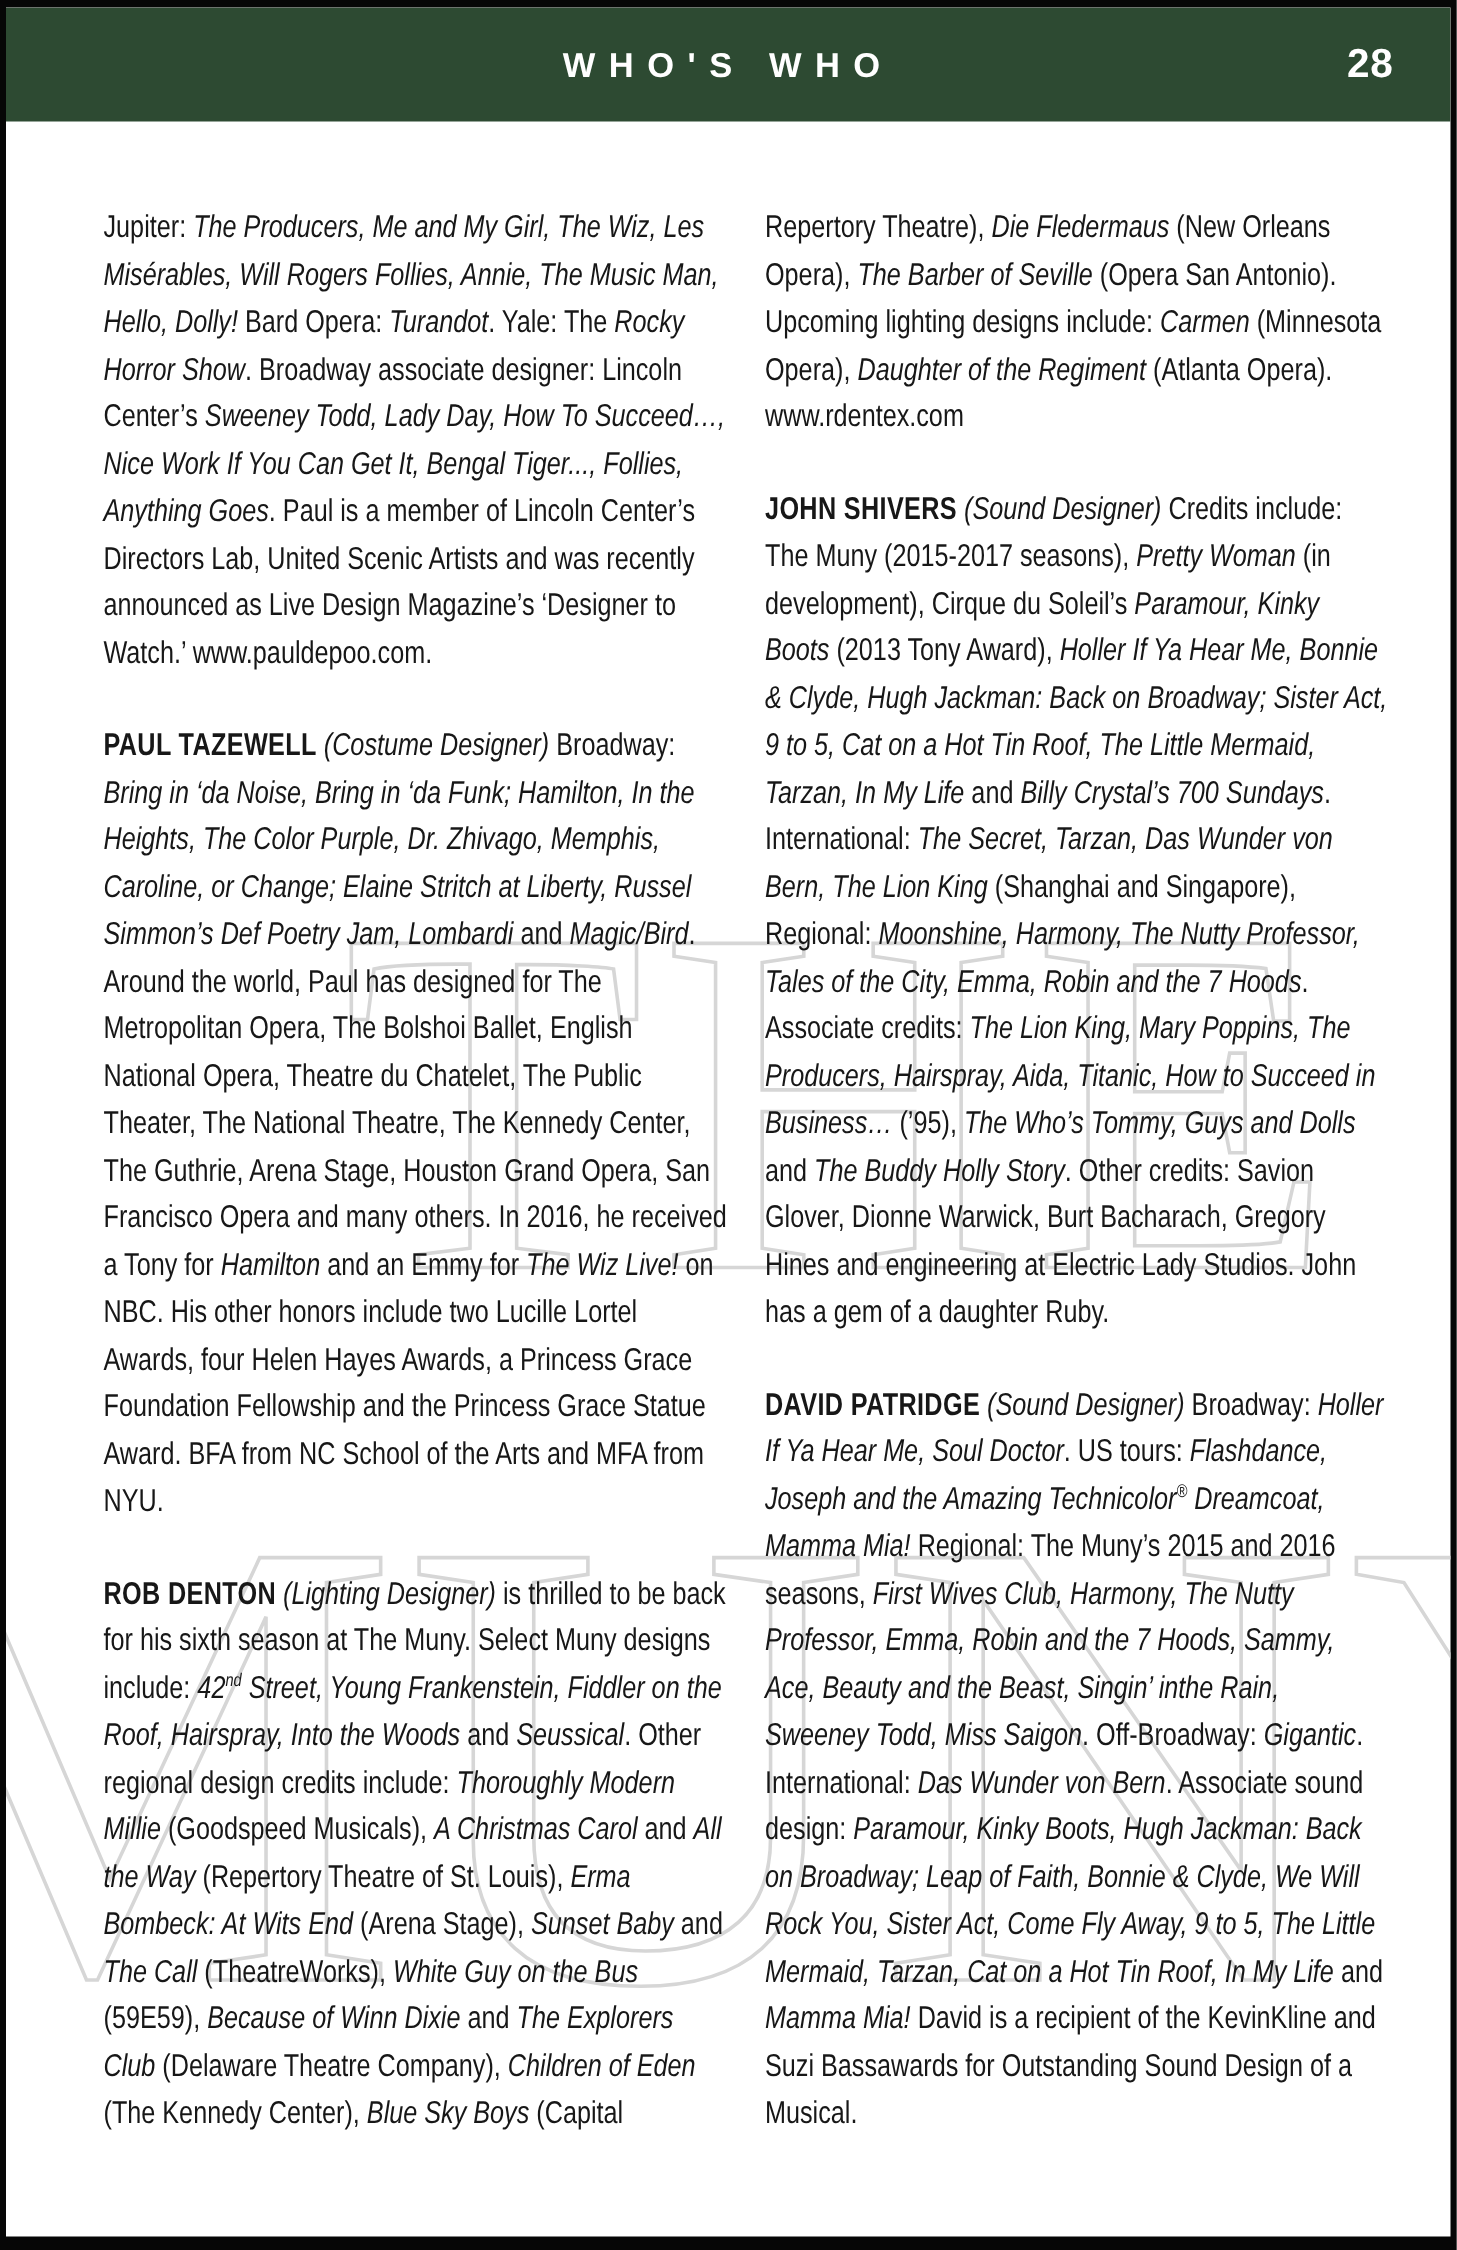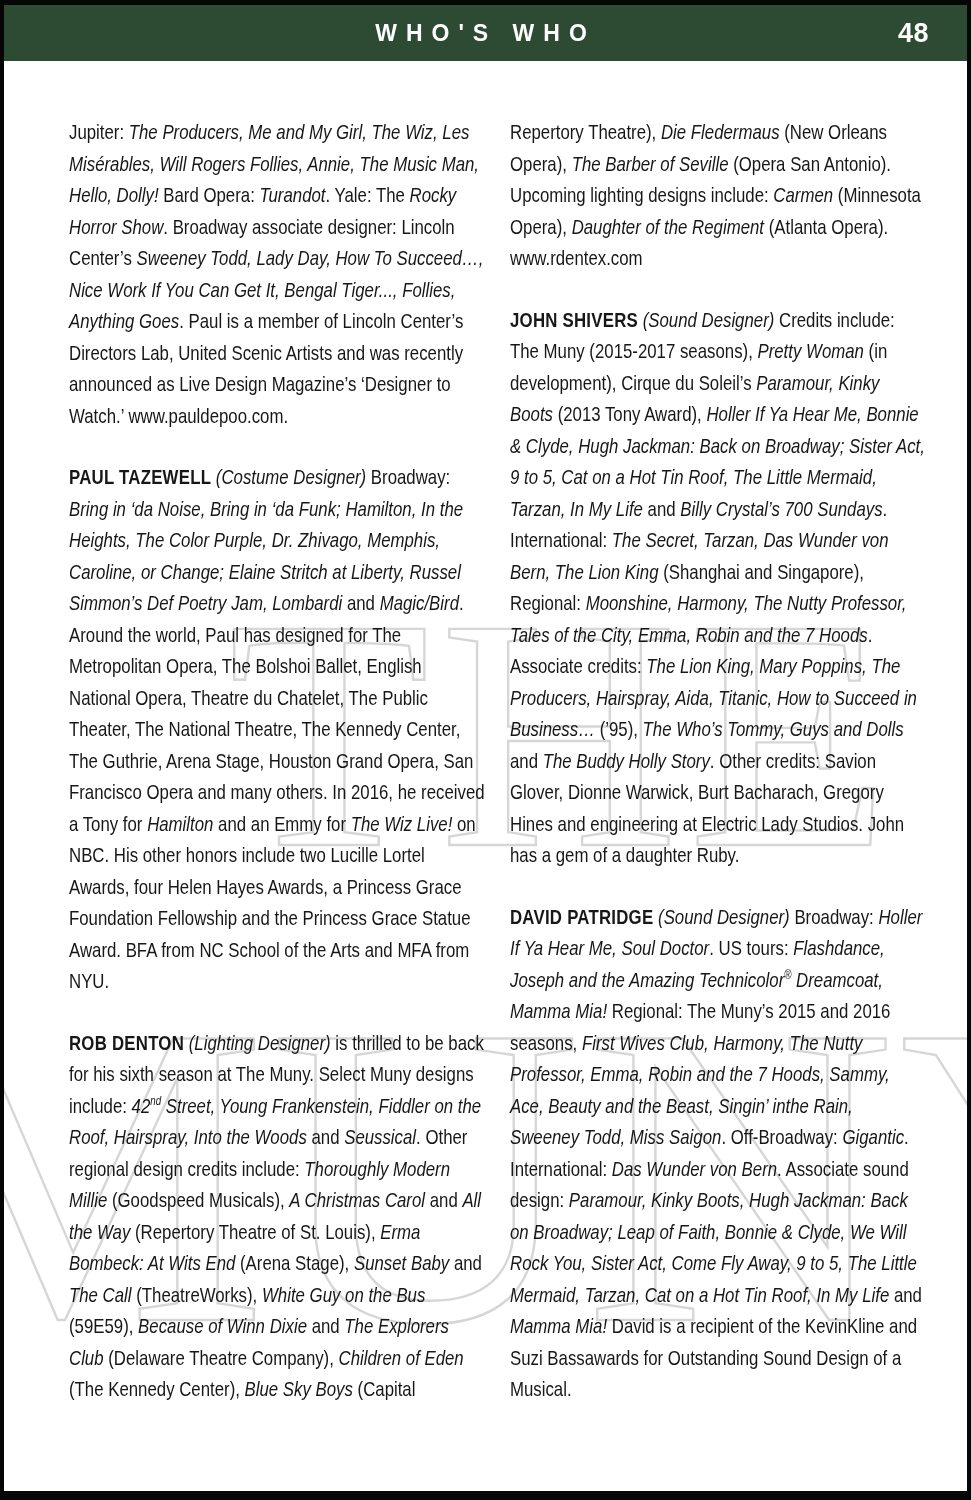"WHO'S WHO" .header { height: 56px -> 76px }
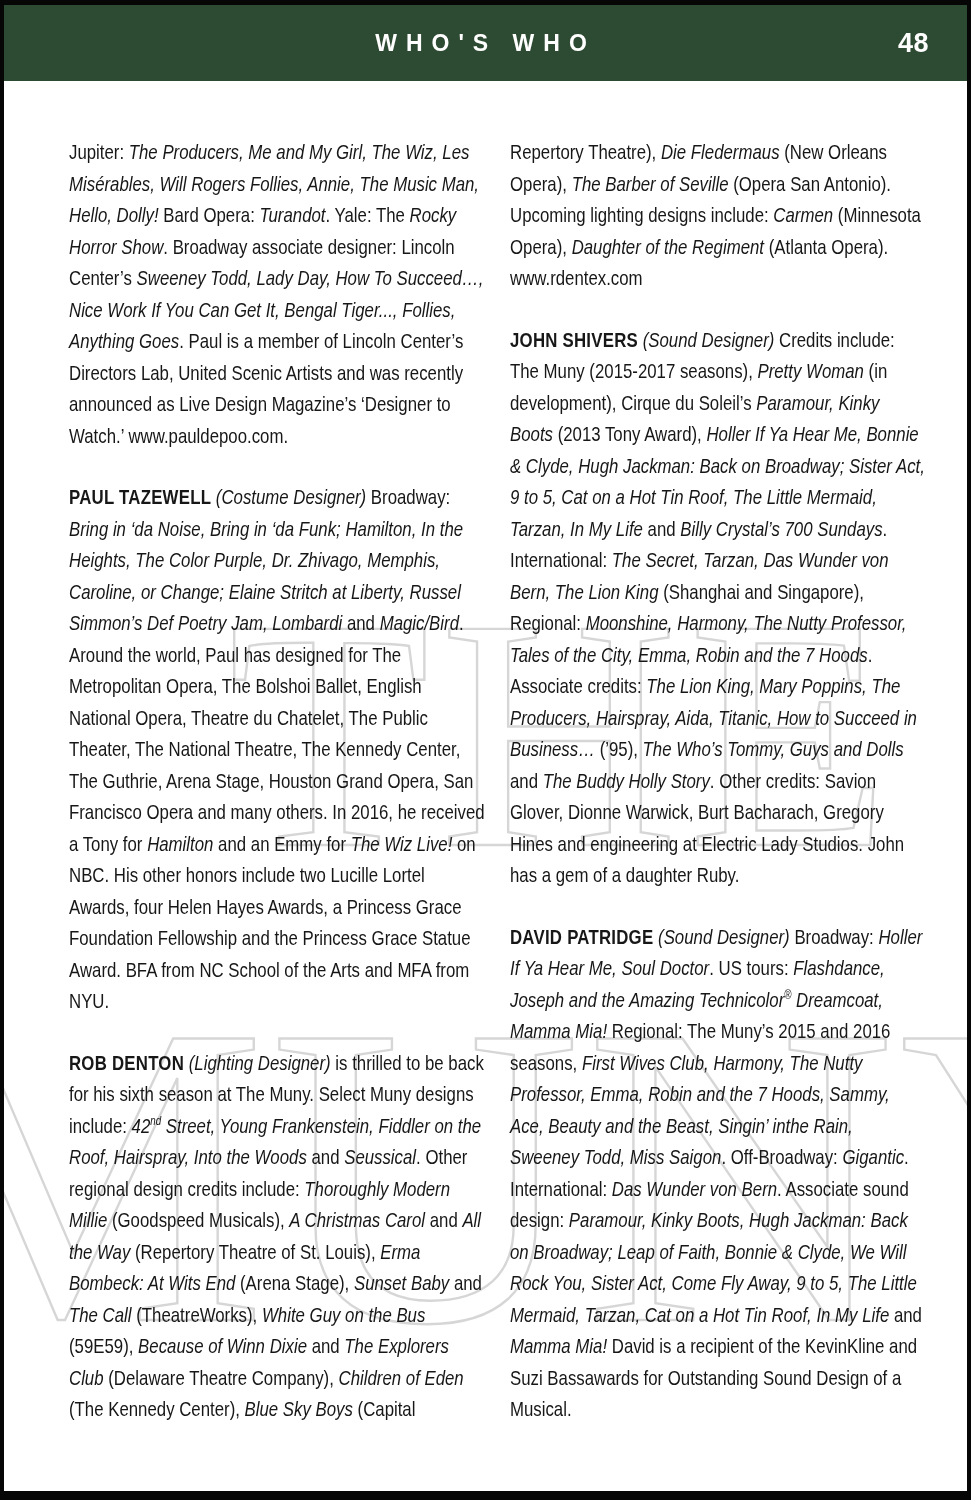"48" div.page-number { text: 48 -> 28 }
